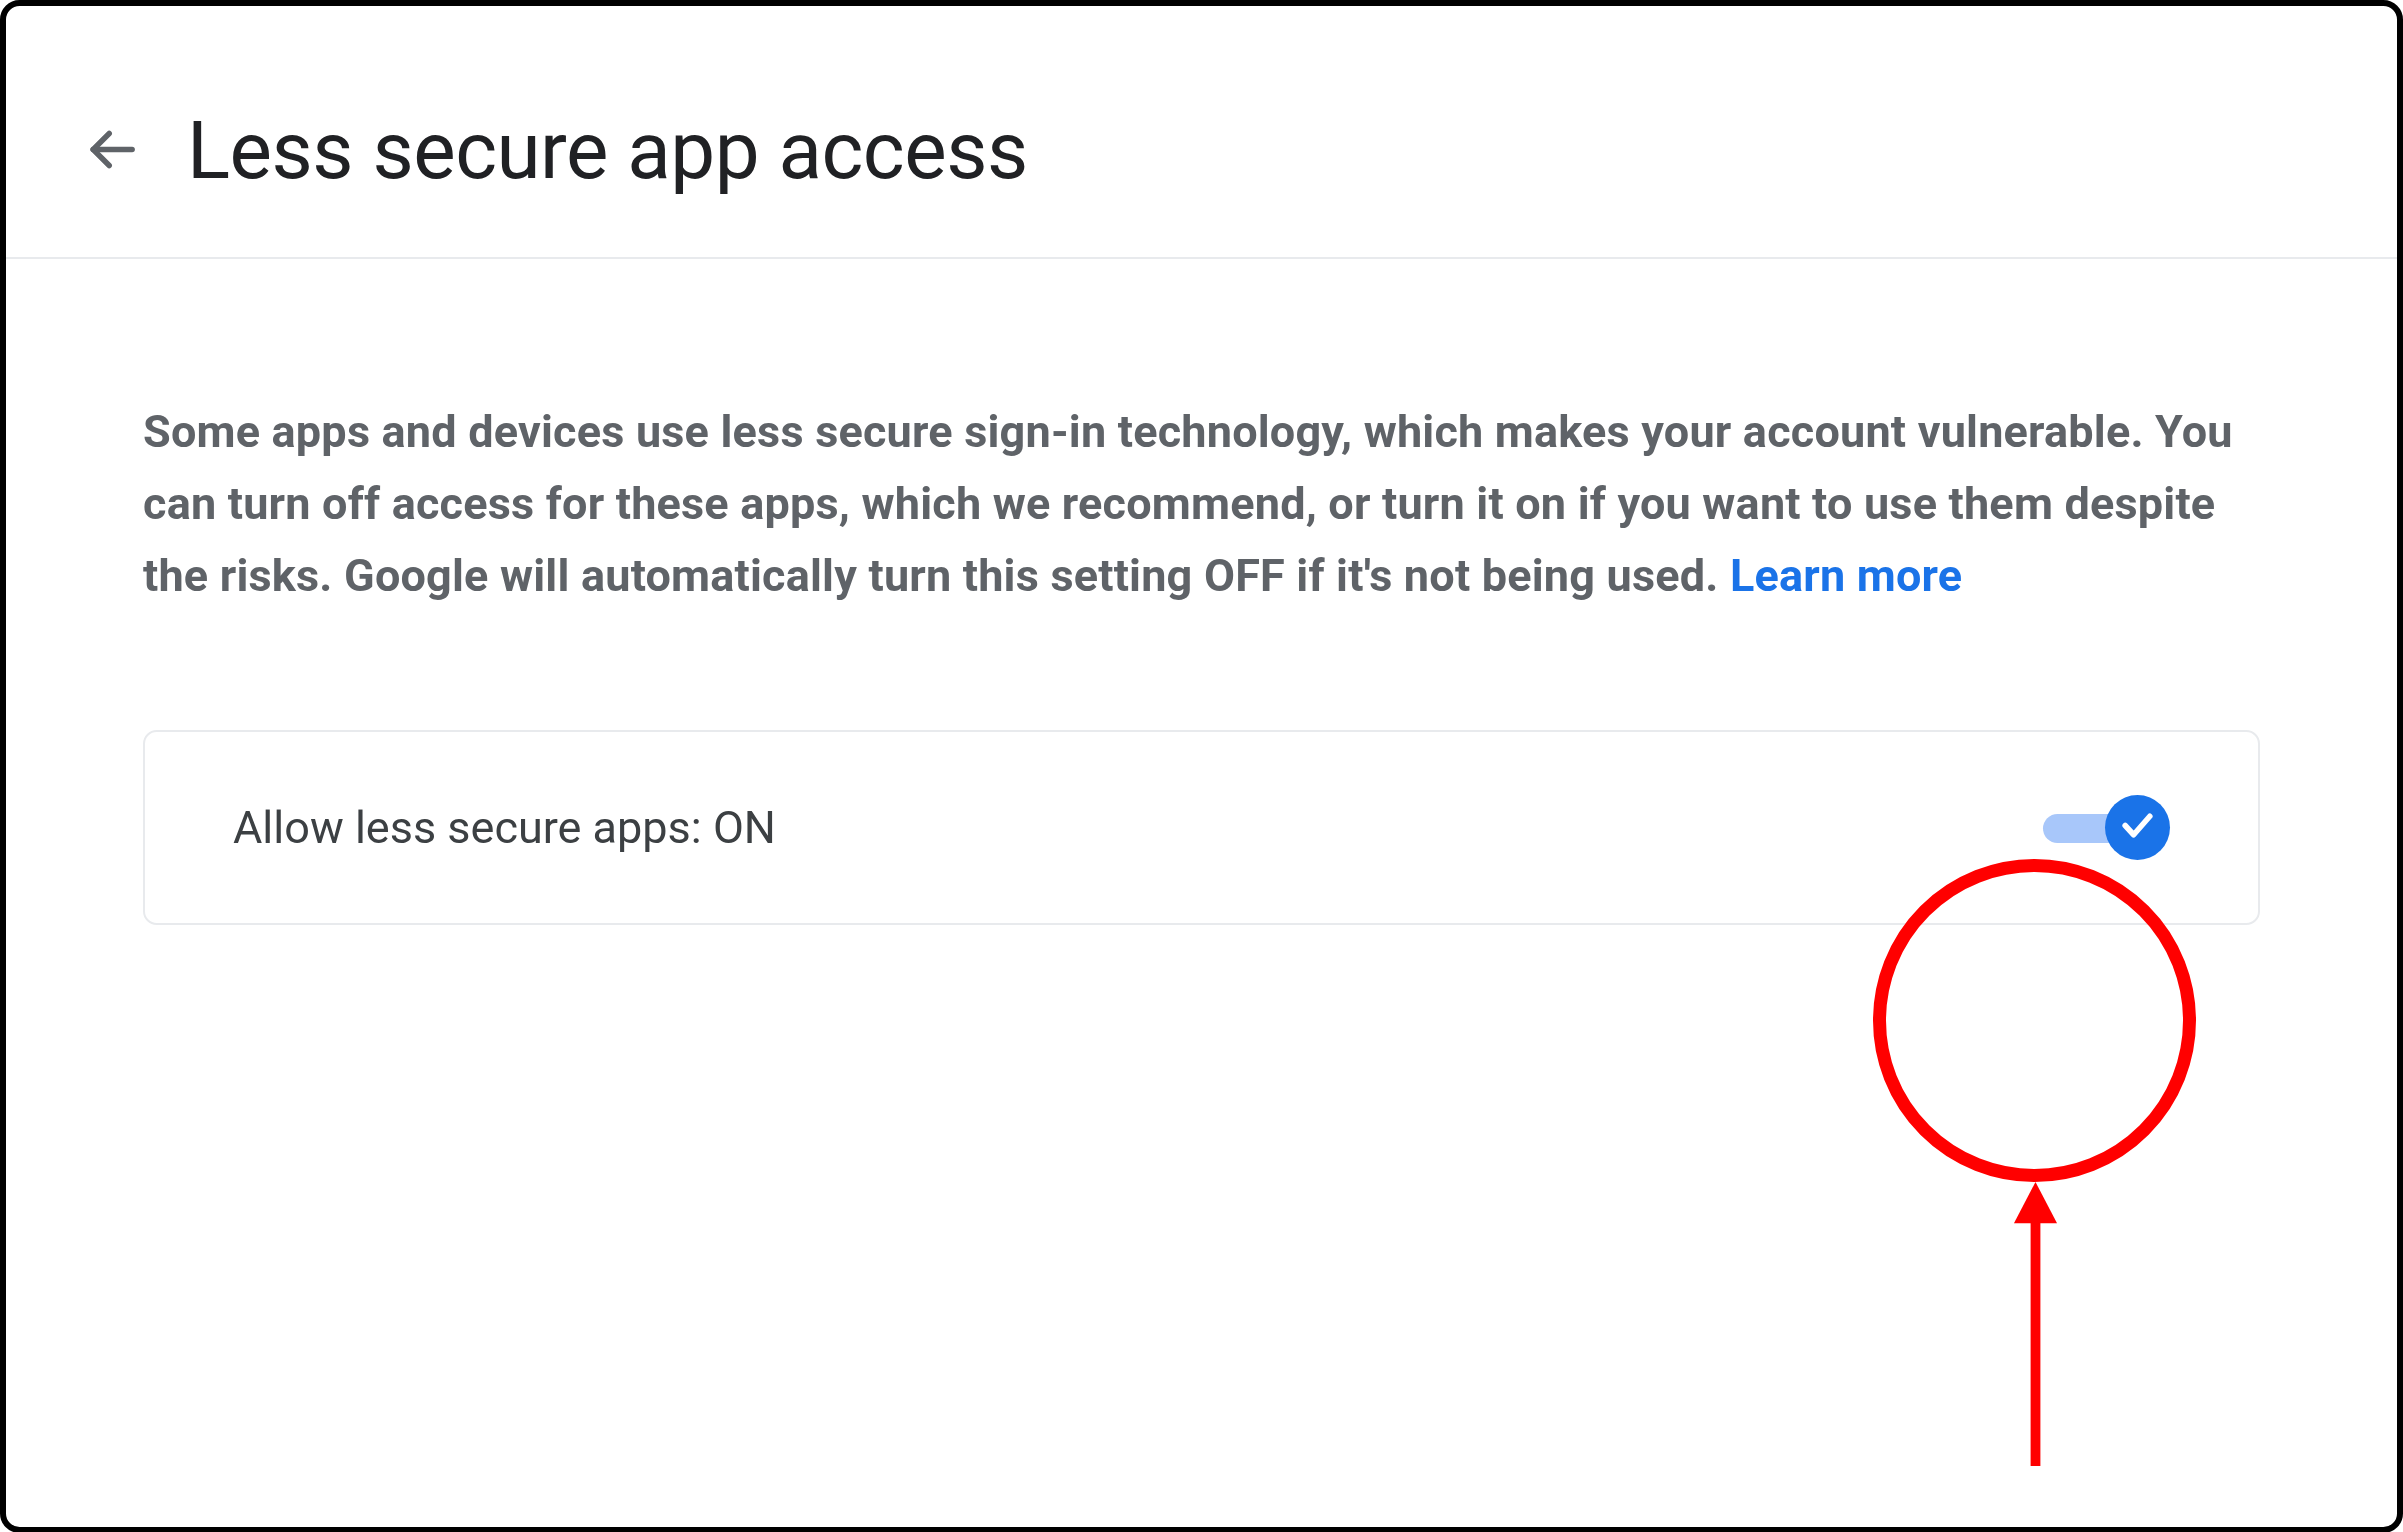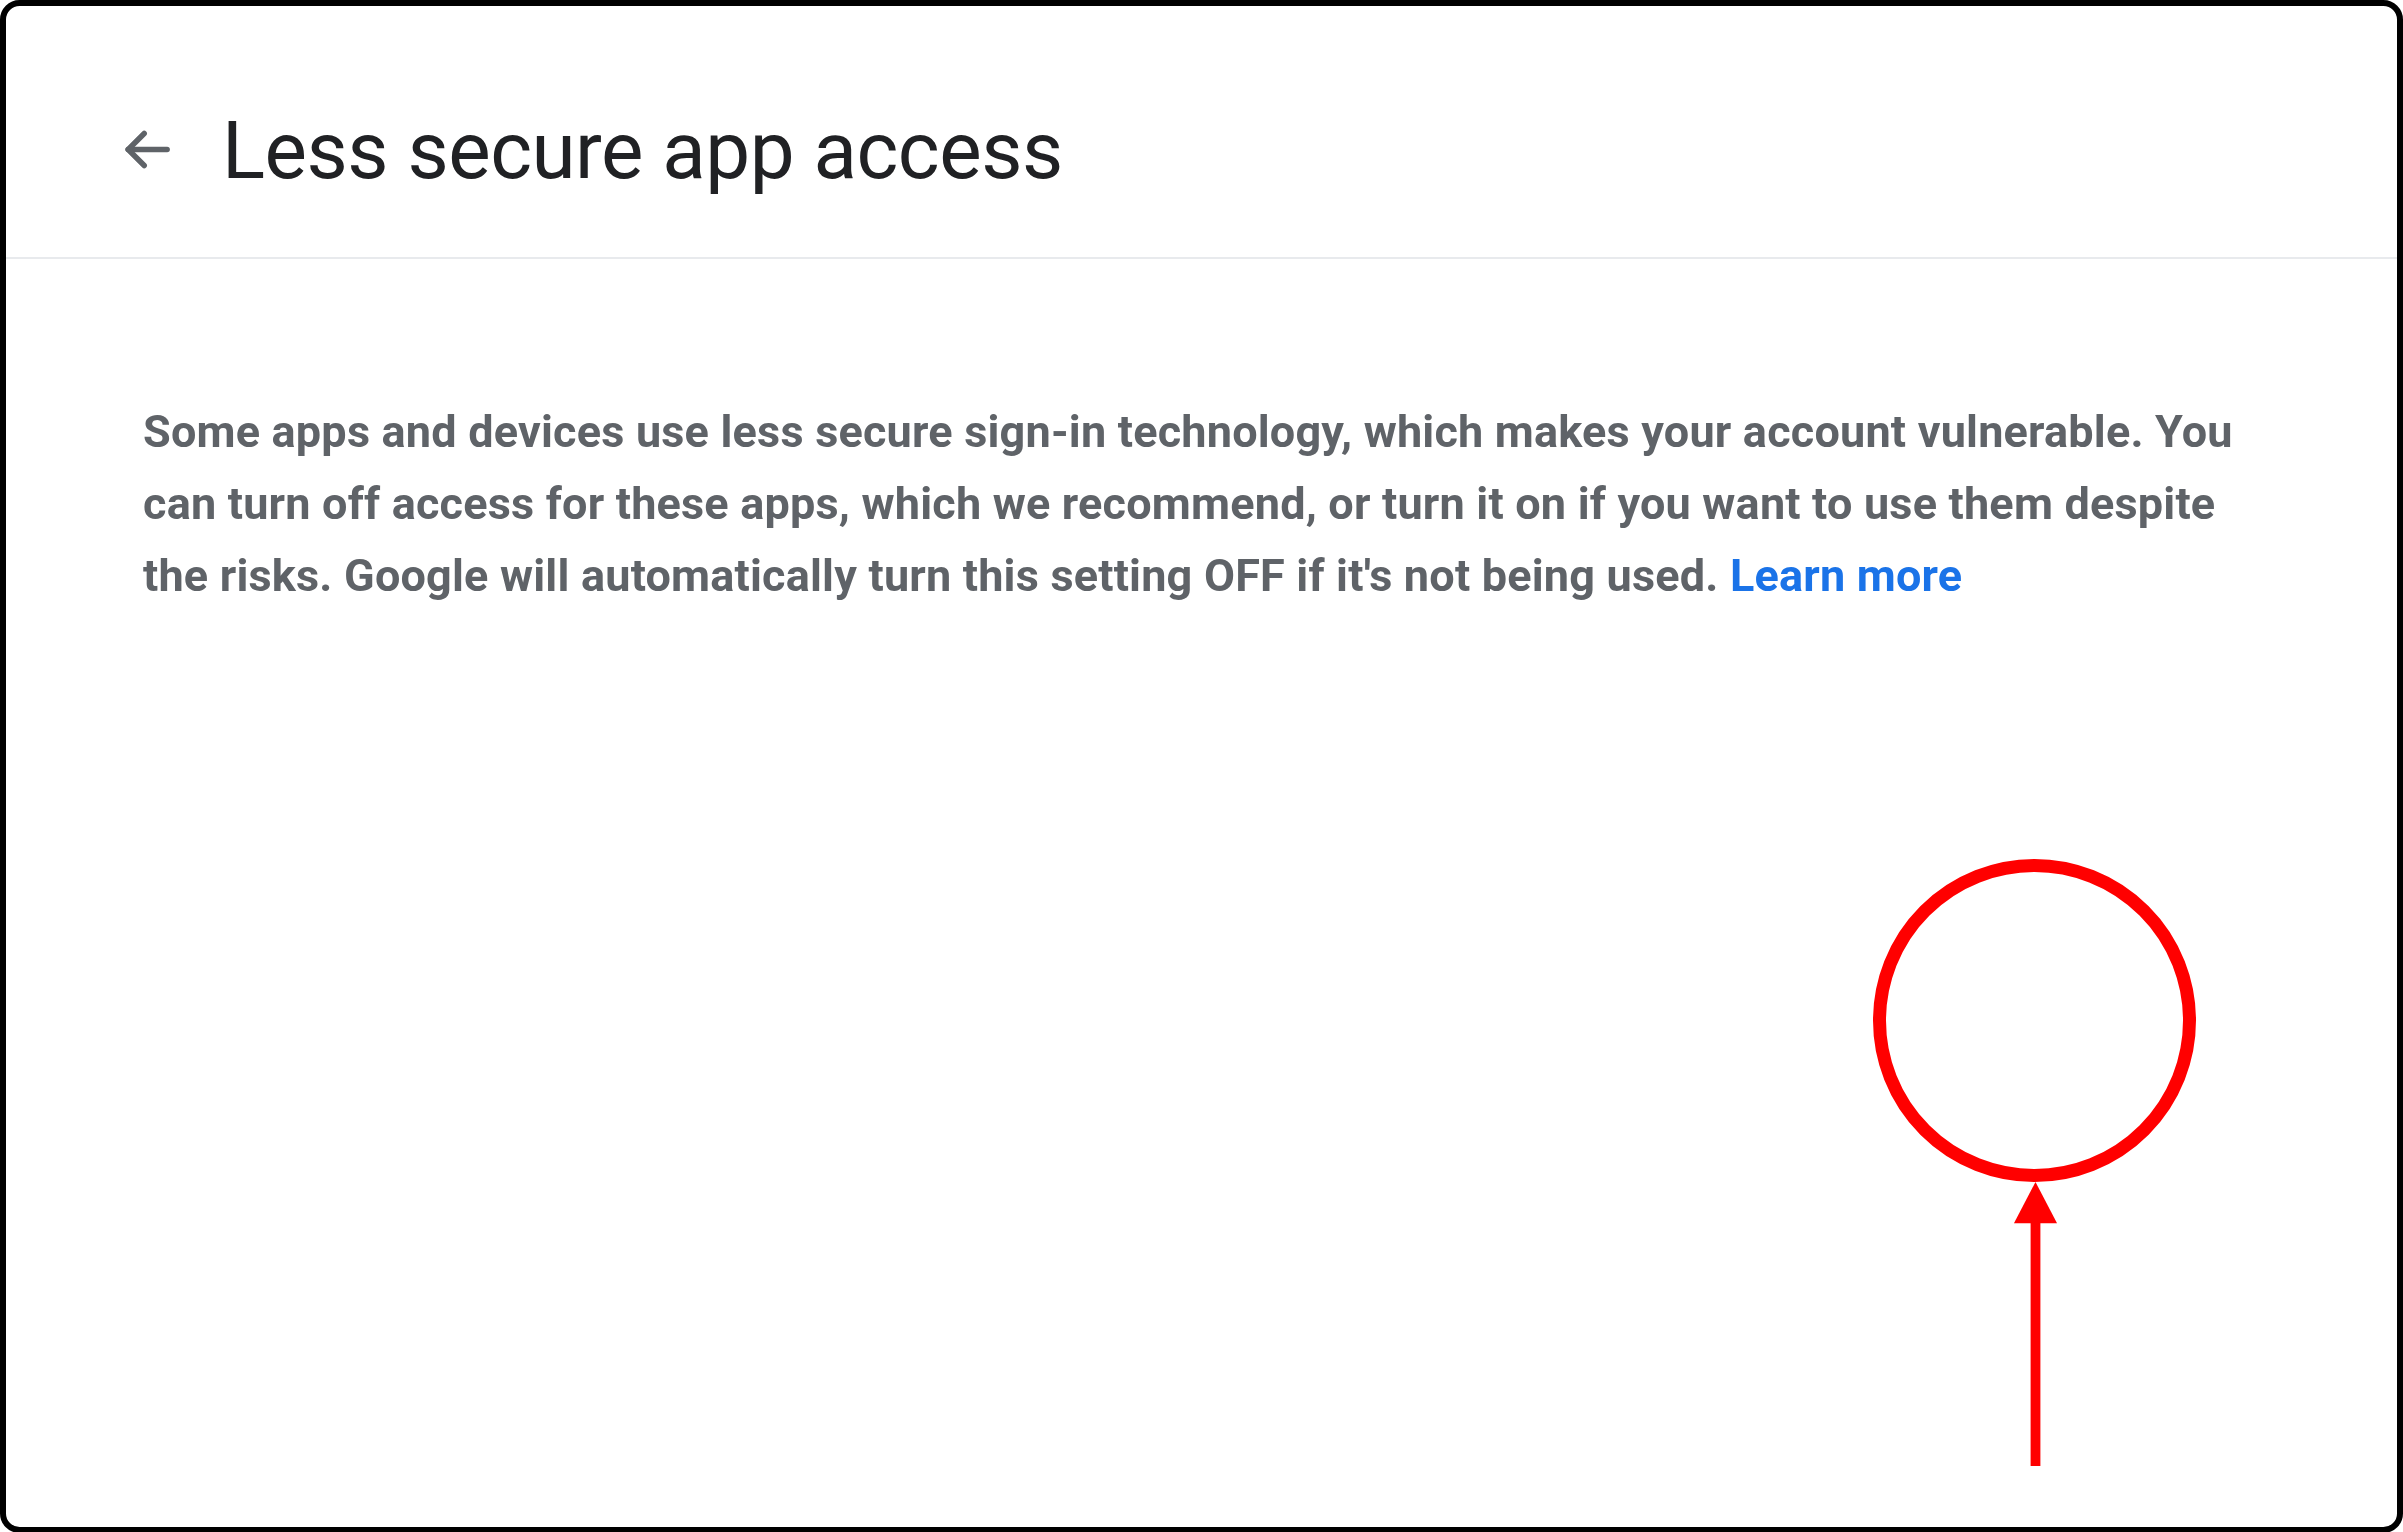"Less secure app access" .header { padding: 98px 137px 59px 103px -> 98px 137px 59px 68px }
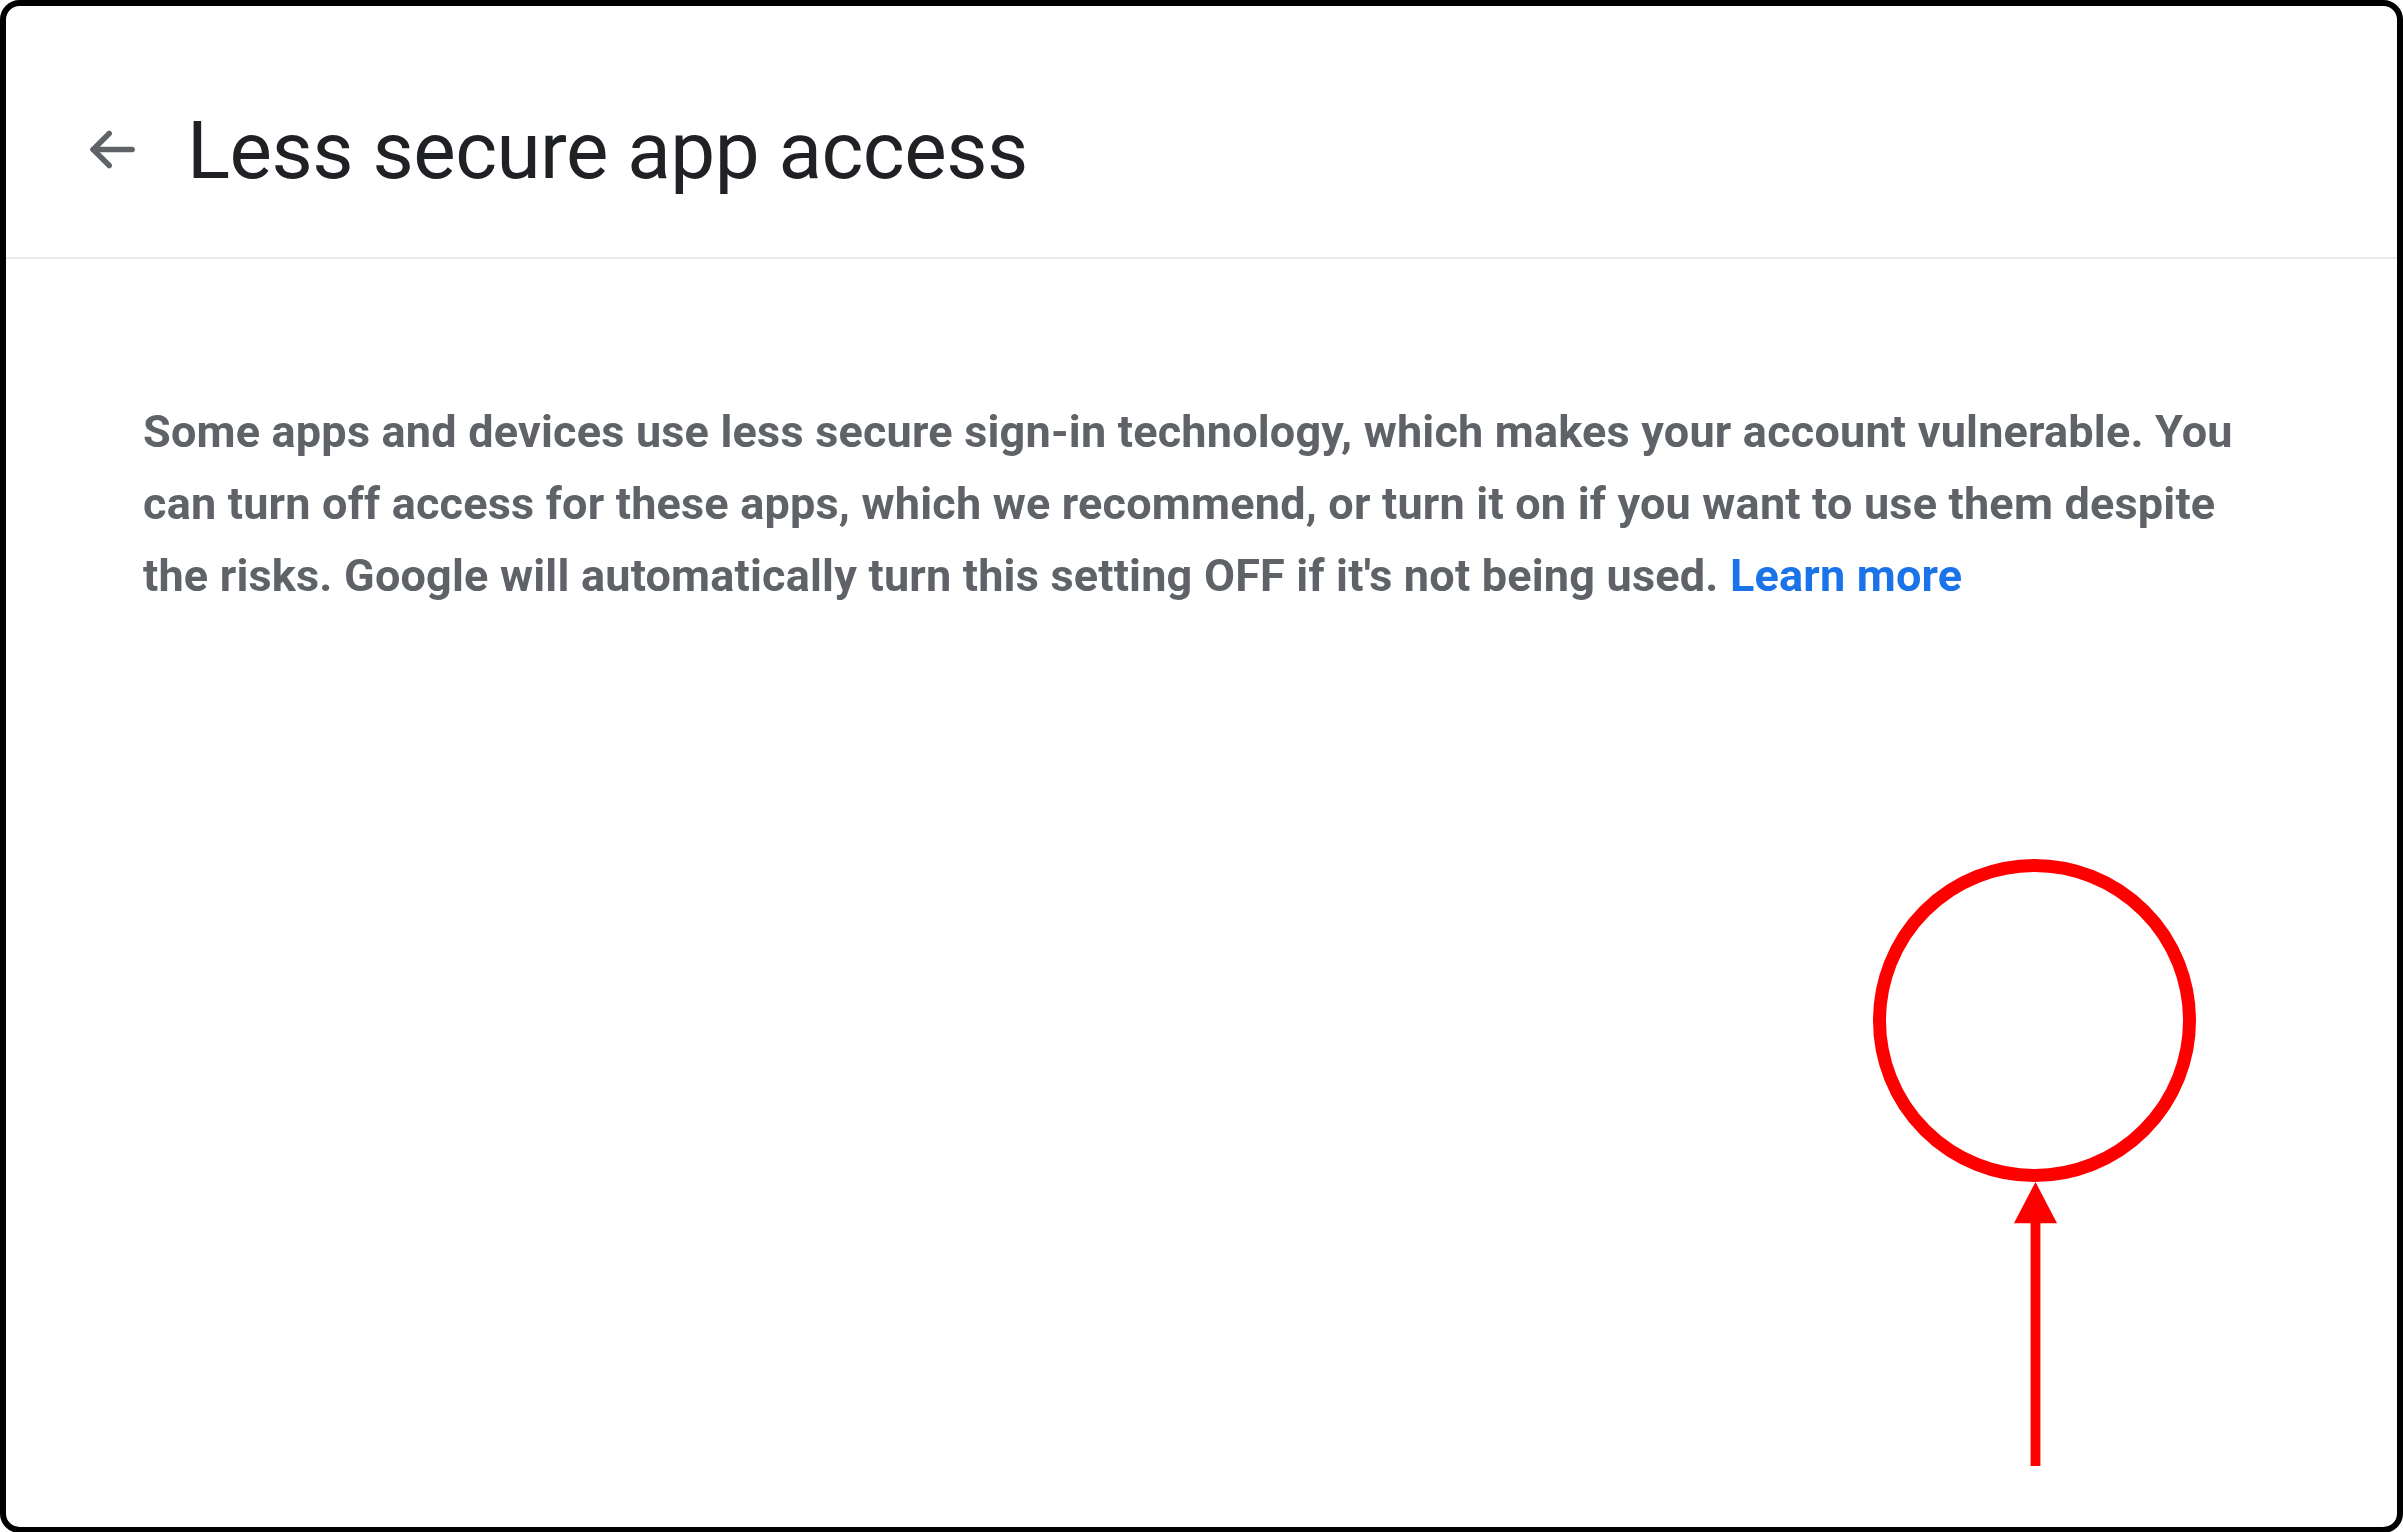"Allow less secure apps: ON" div.setting-card { html: none -> <div> <span>Allow less secure apps: ON</span> <div> <div> <div></div> <div> <span> <svg> <polyline></polyline> </svg> </span> </div> </div> </div> </div> }
